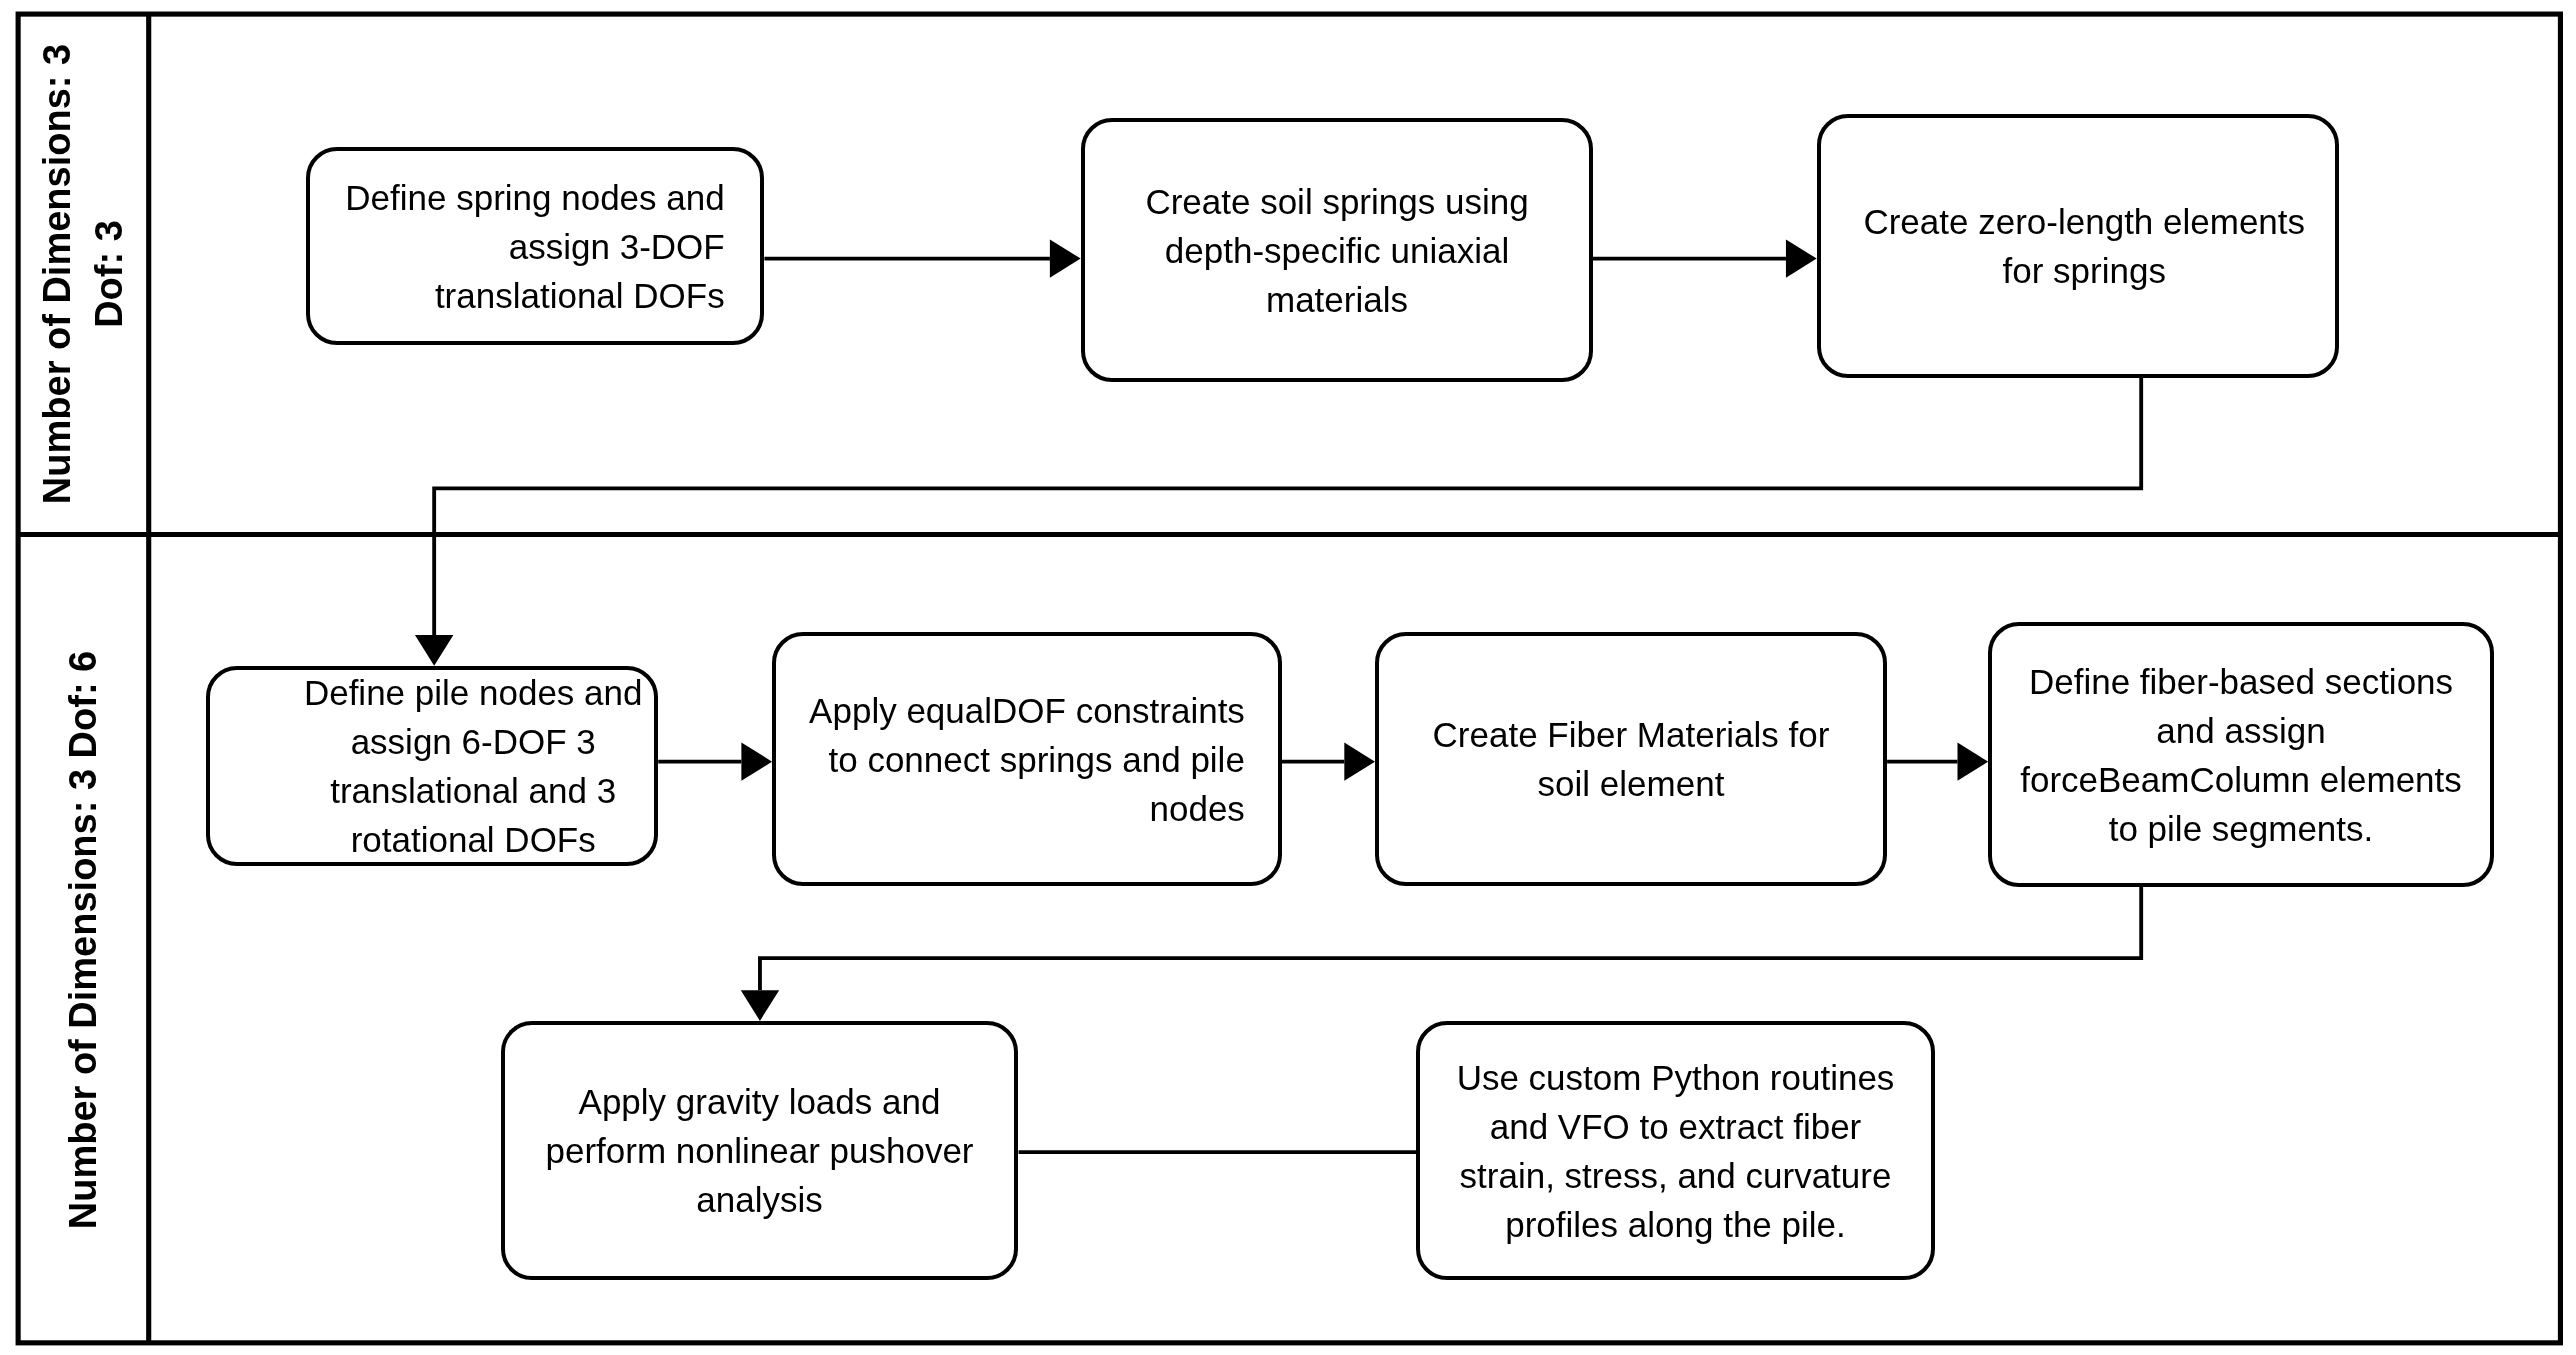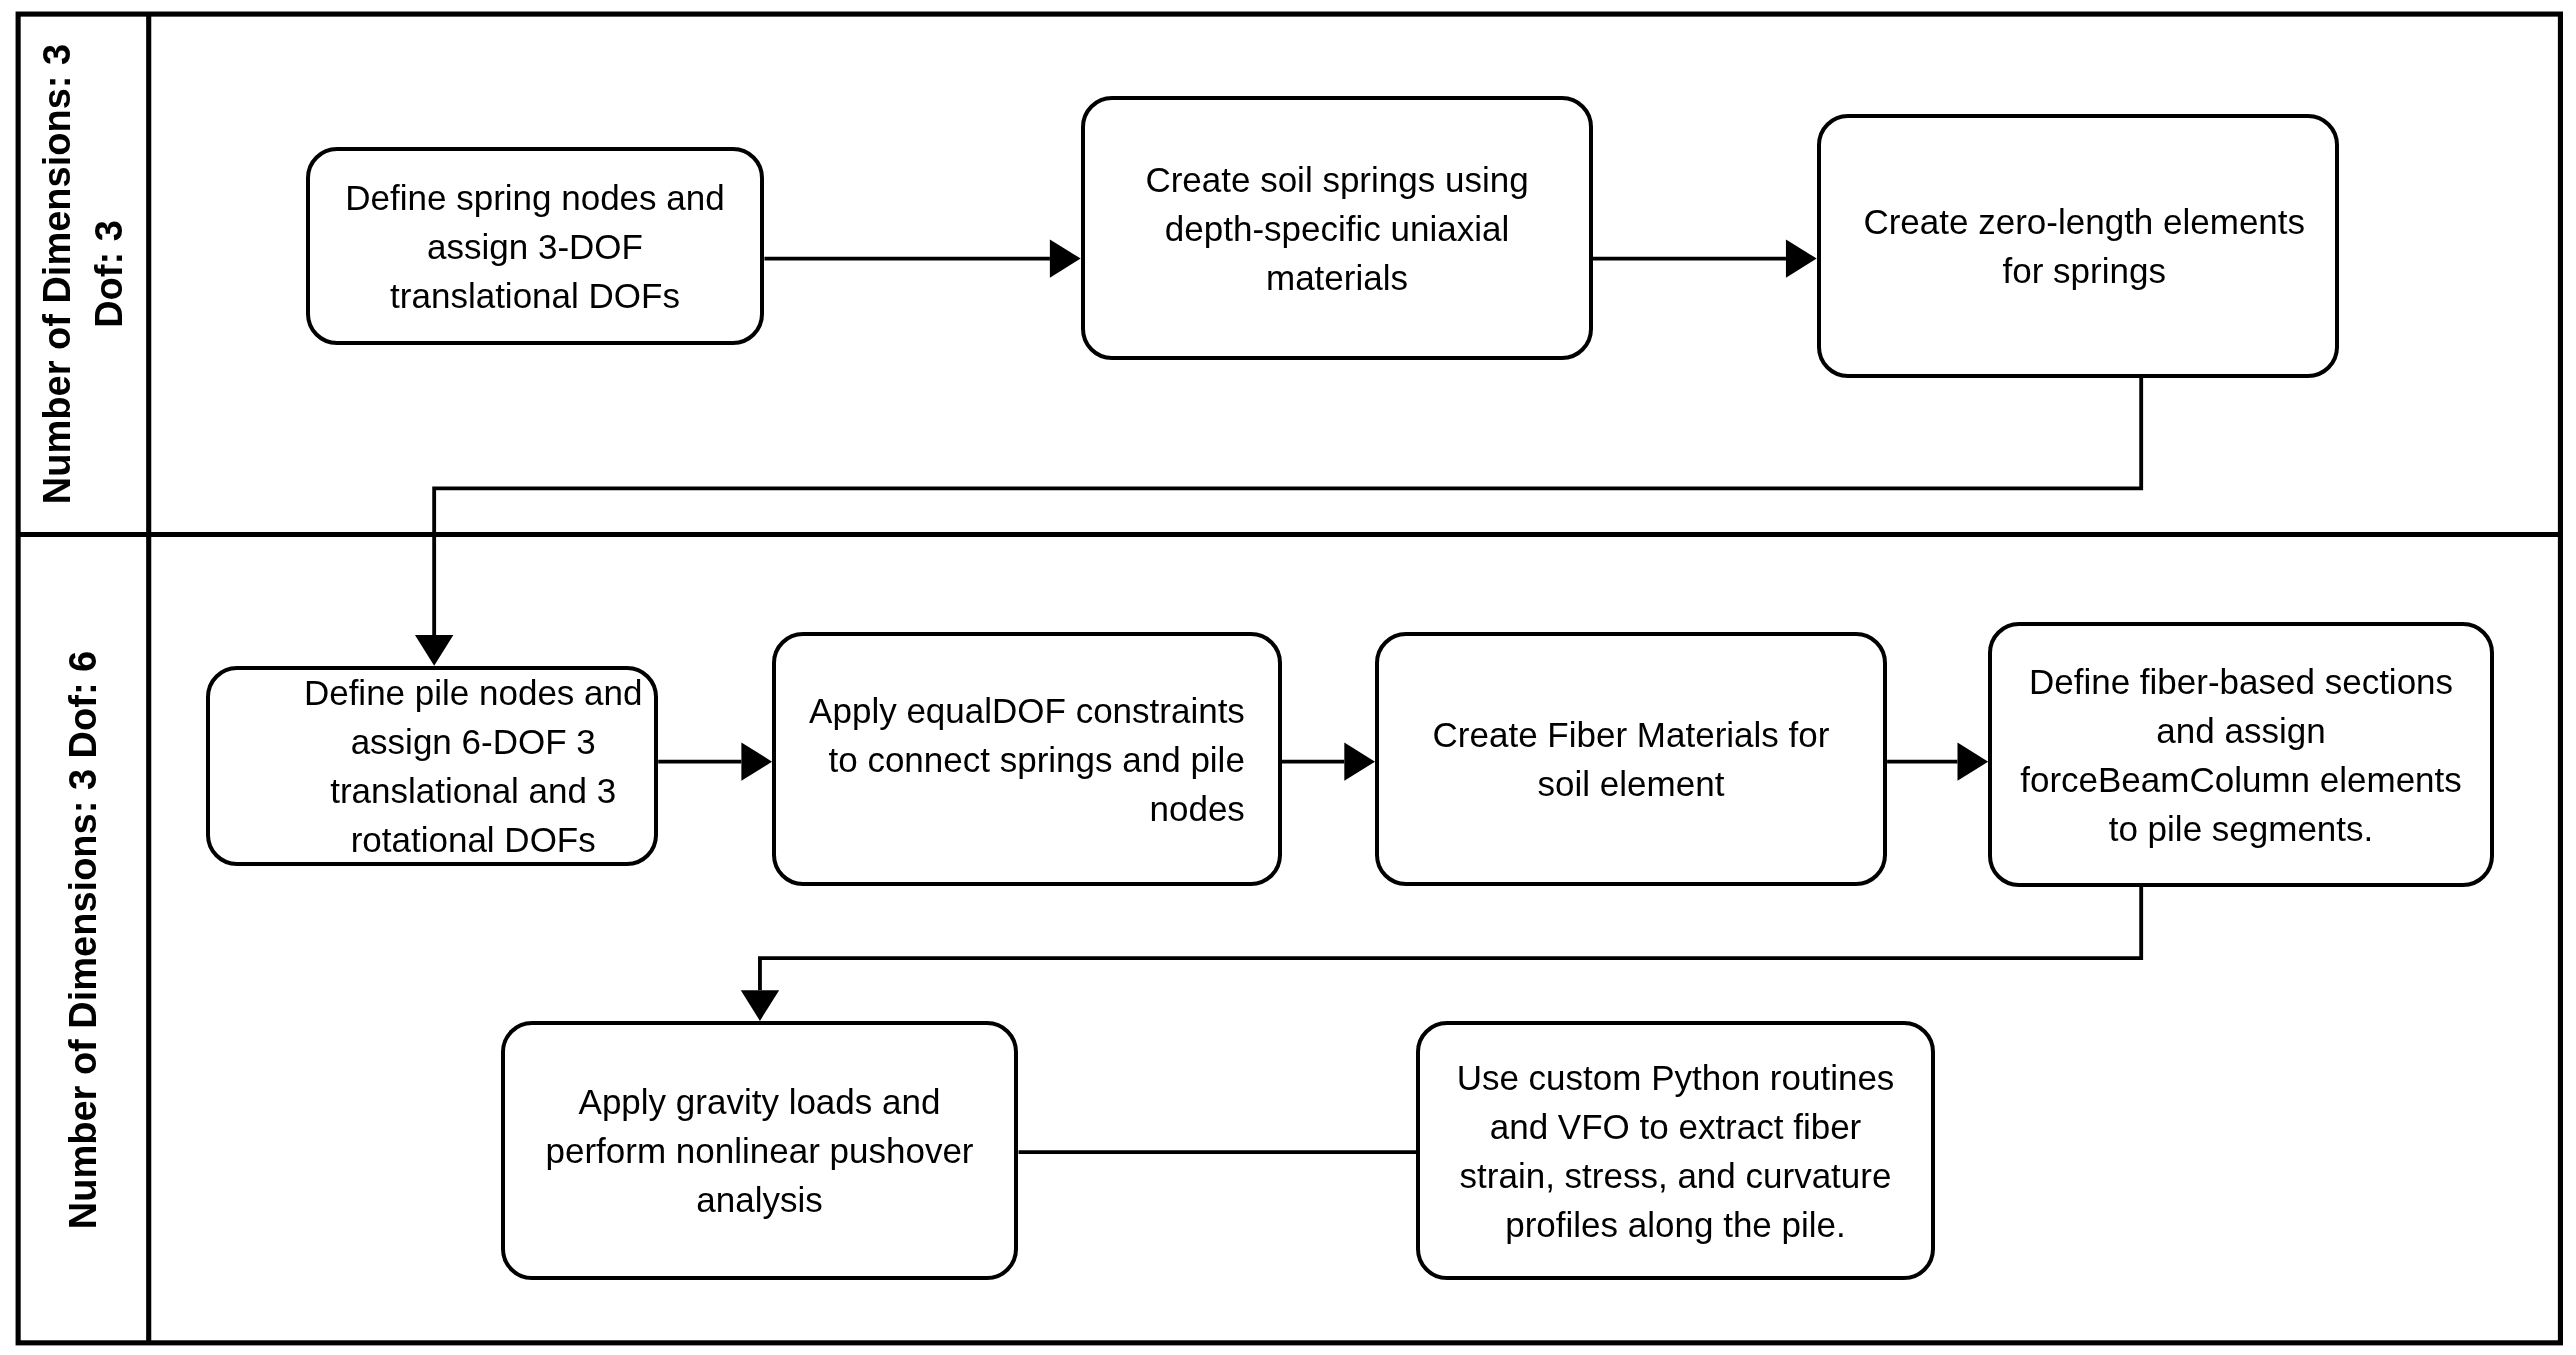"Define spring nodes and" .n1 { text-align: none -> right }
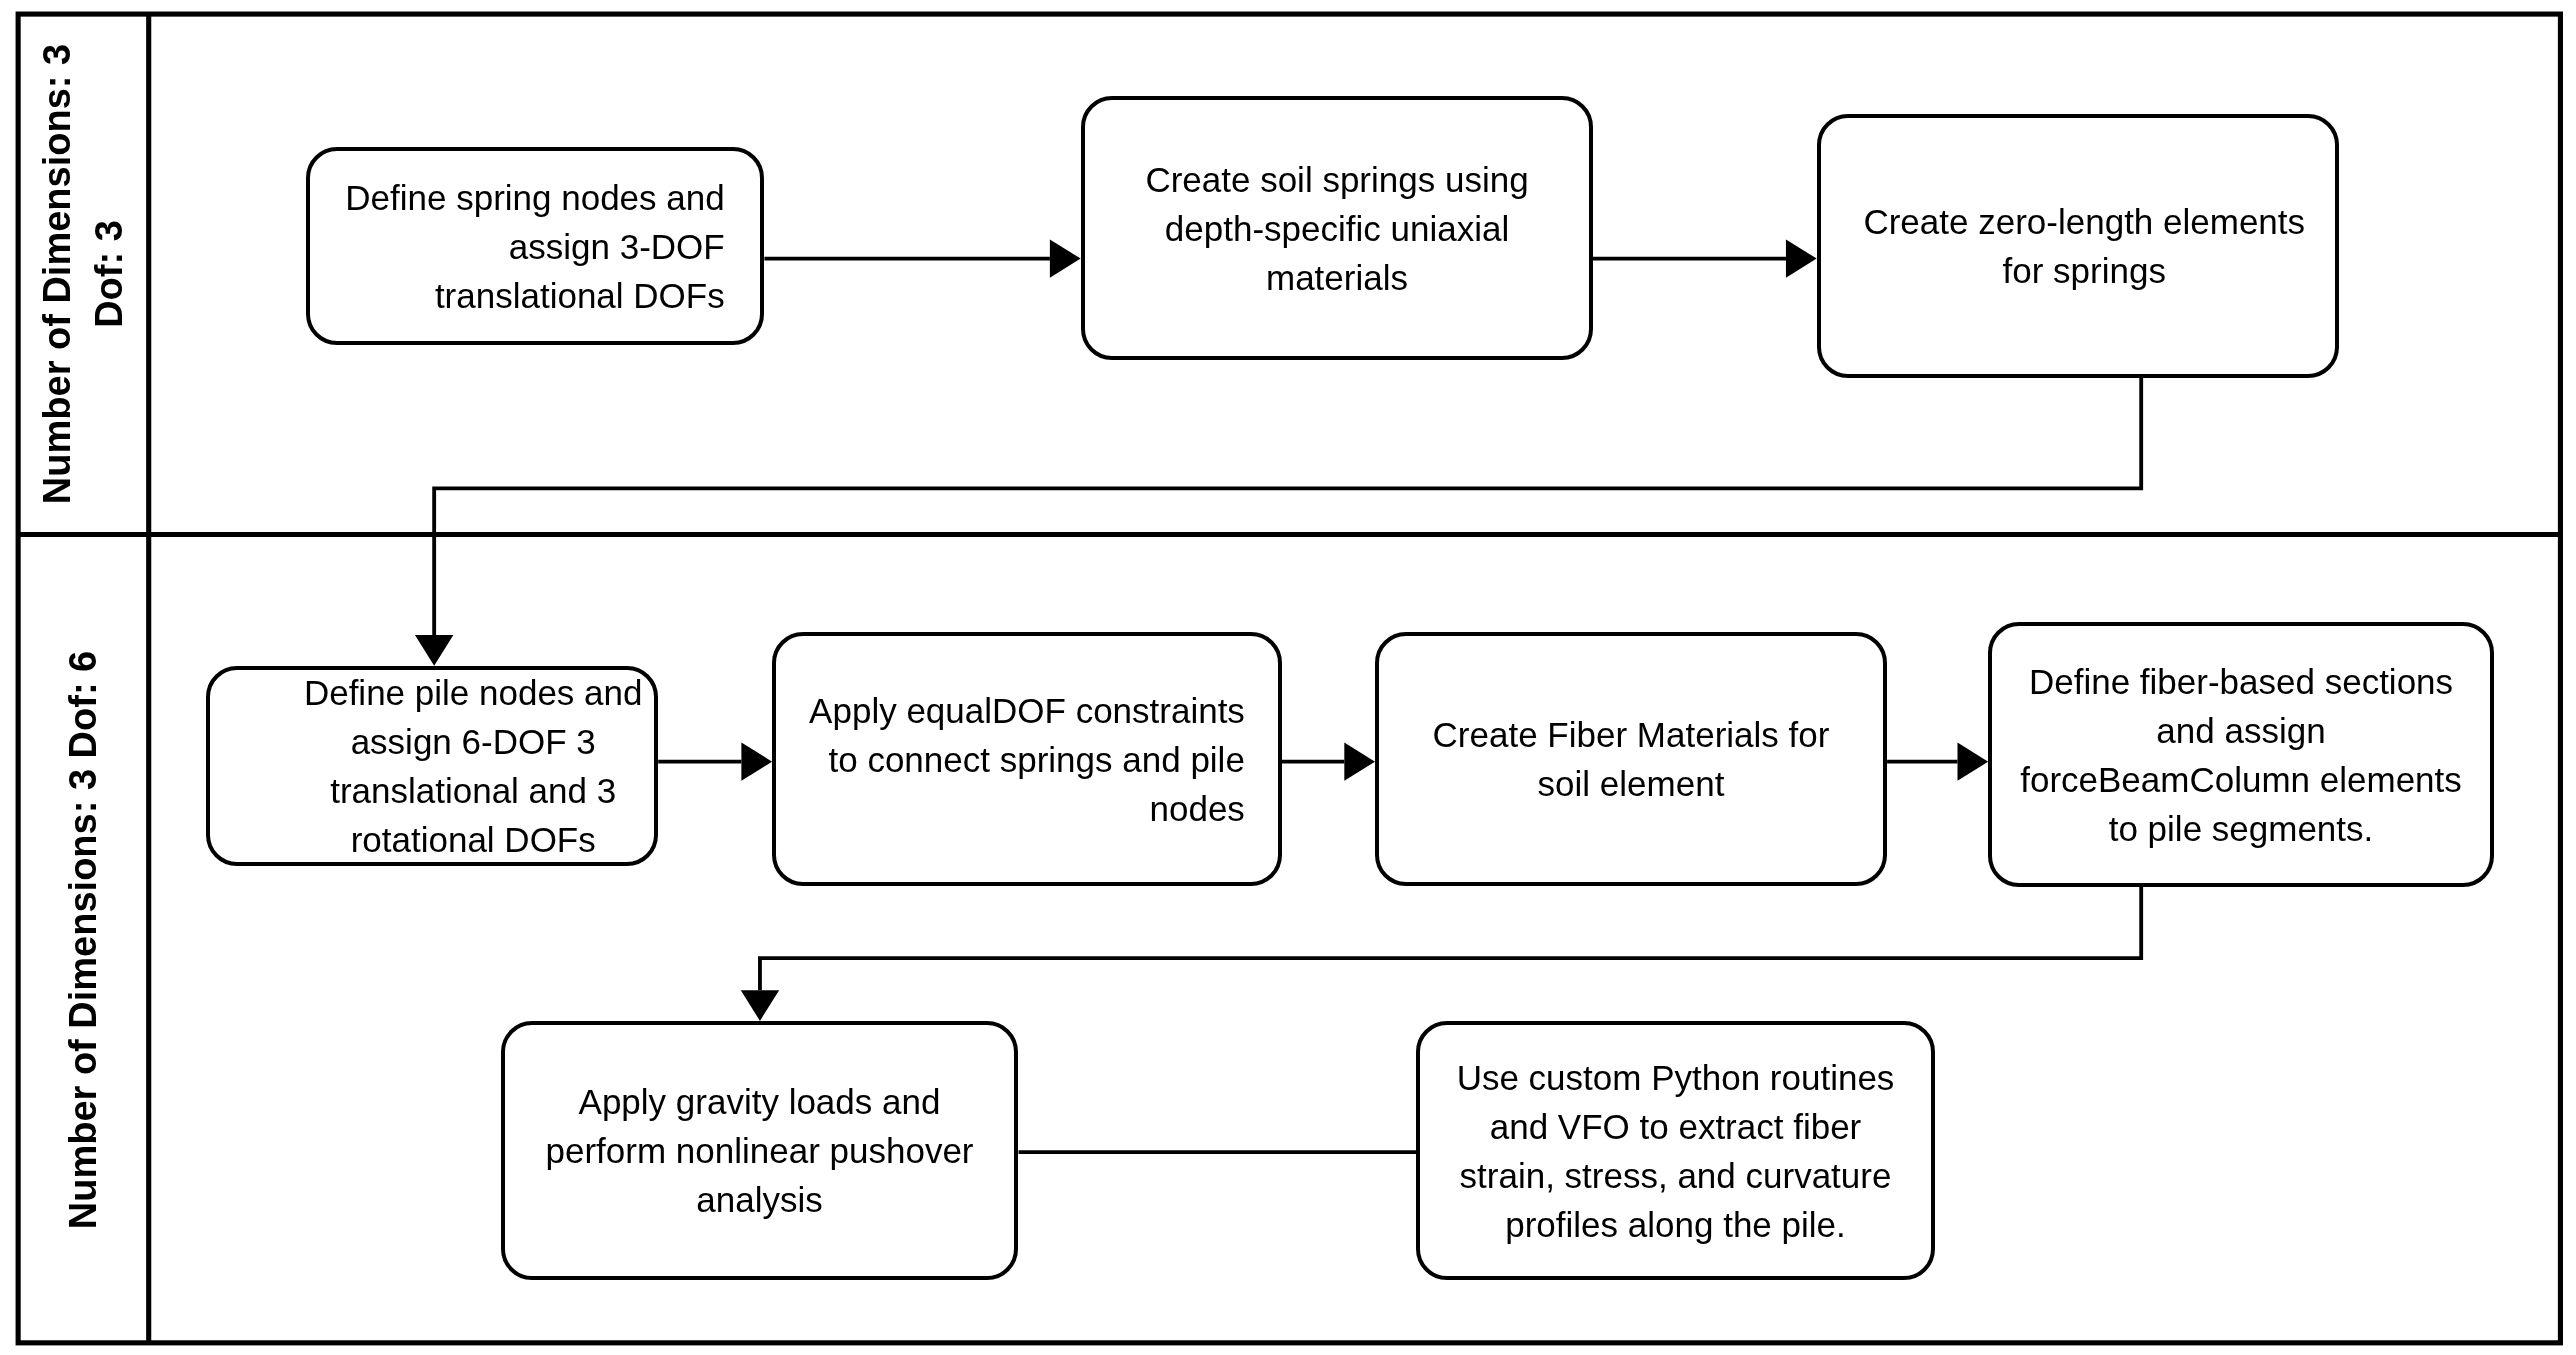"Create soil springs using" .n2 { top: 96px -> 118px }
